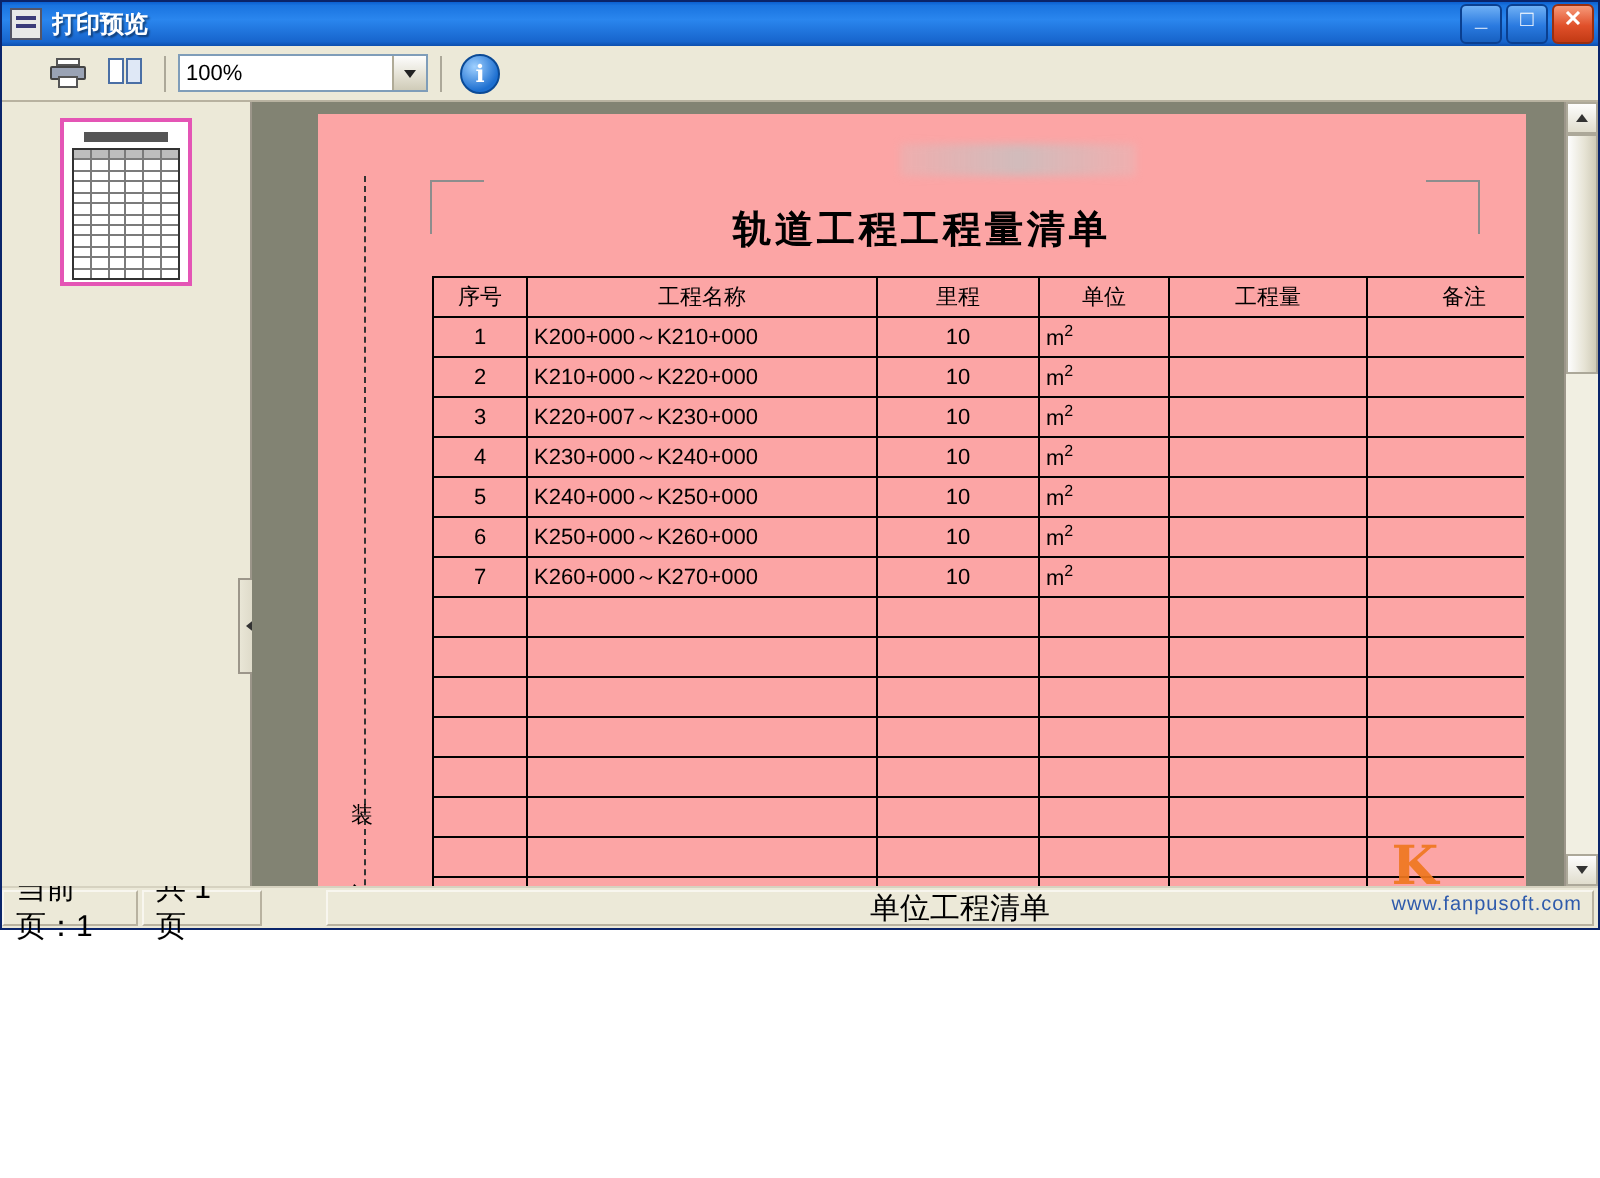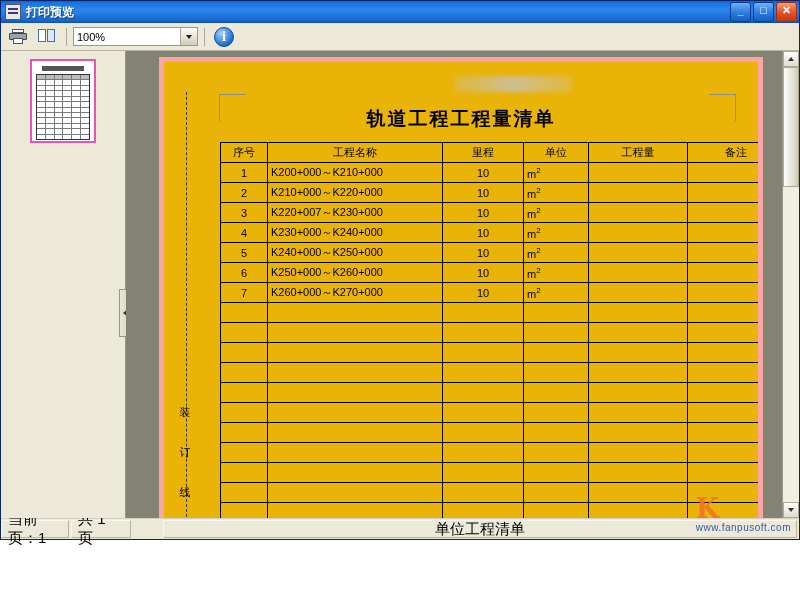"打印预览" .window { height: 540px -> 465px }
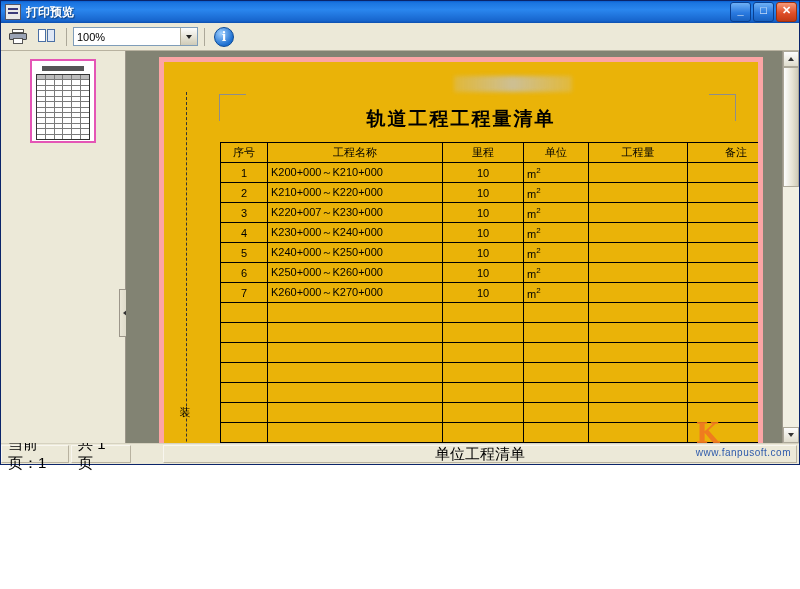"100%" .toolbar { padding: 0 4px -> 0 20px }
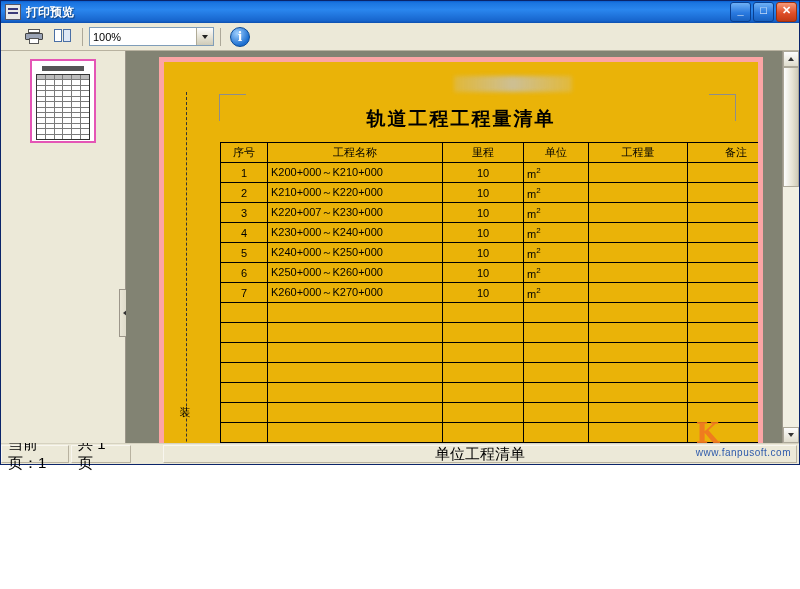"轨道工程工程量清单" .page { background: #eab308 -> #fca5a5; border: 5px solid #fca5a5 -> 1px solid #fca5a5 }
